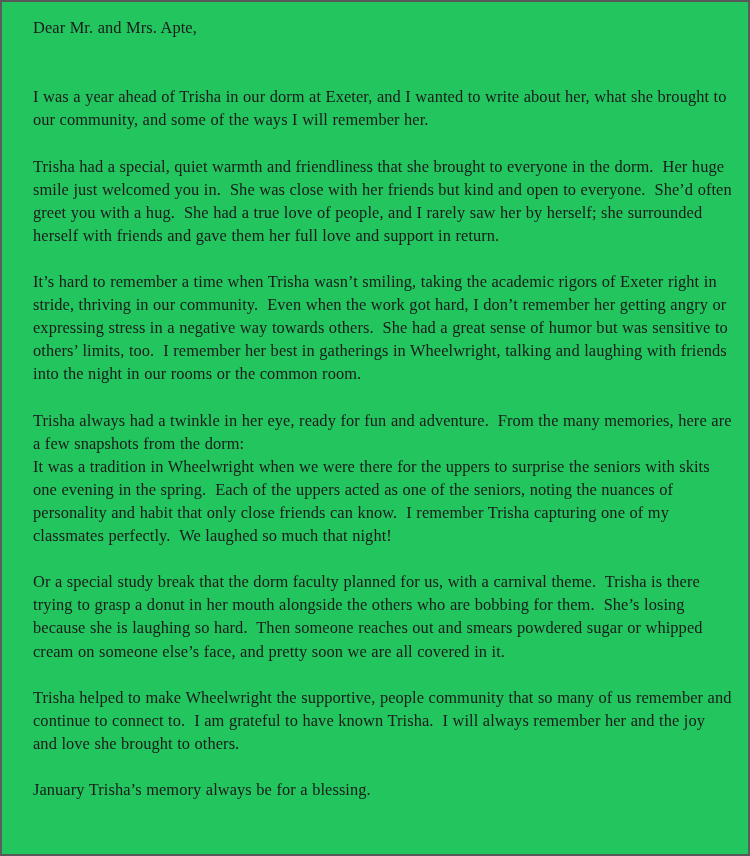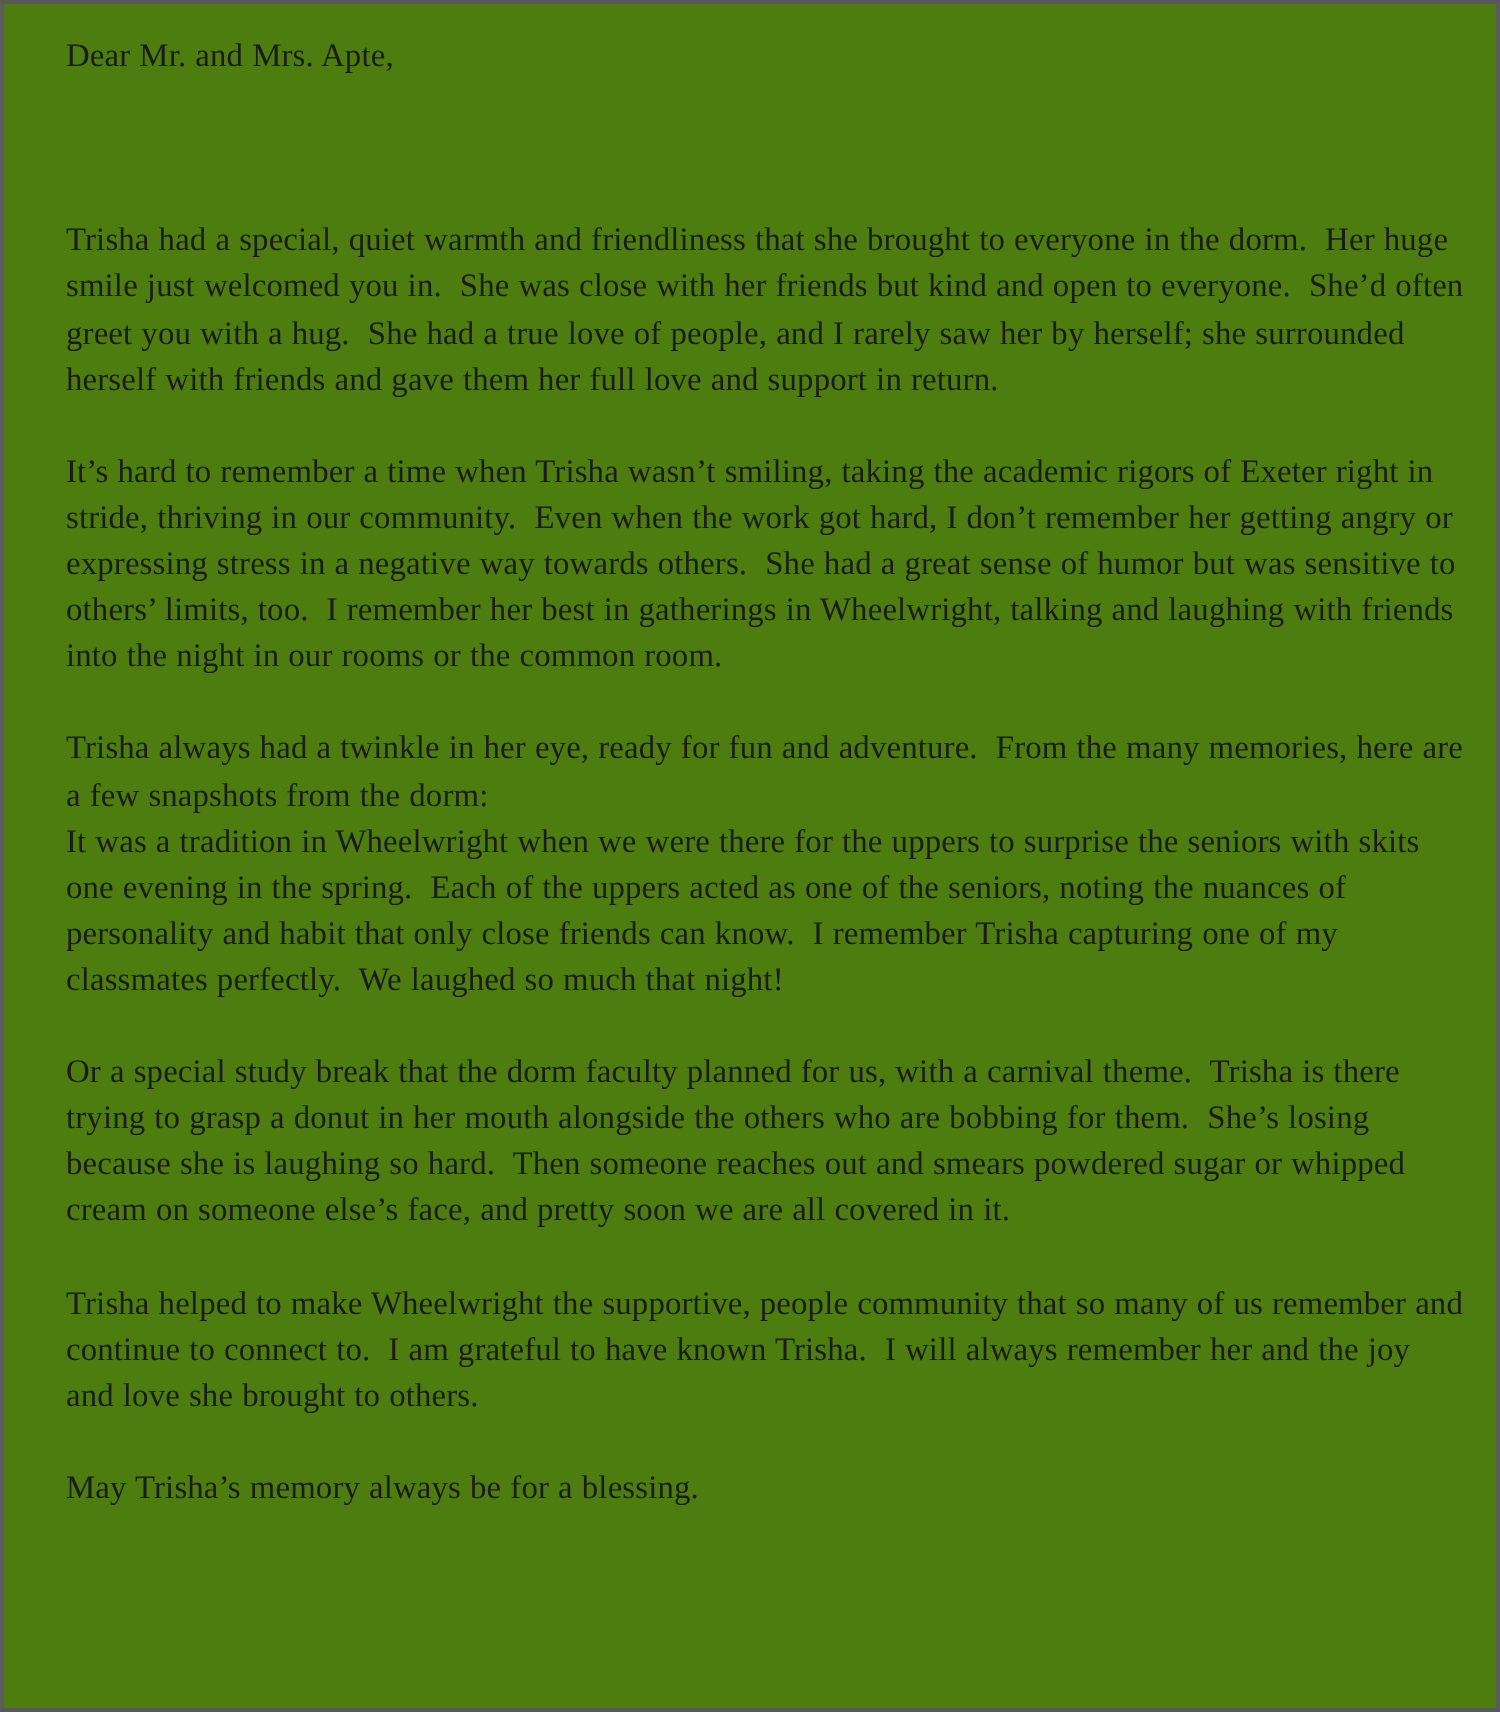"Dear Mr. and Mrs. Apte," .page { background: #4d7c0f -> #22c55e }
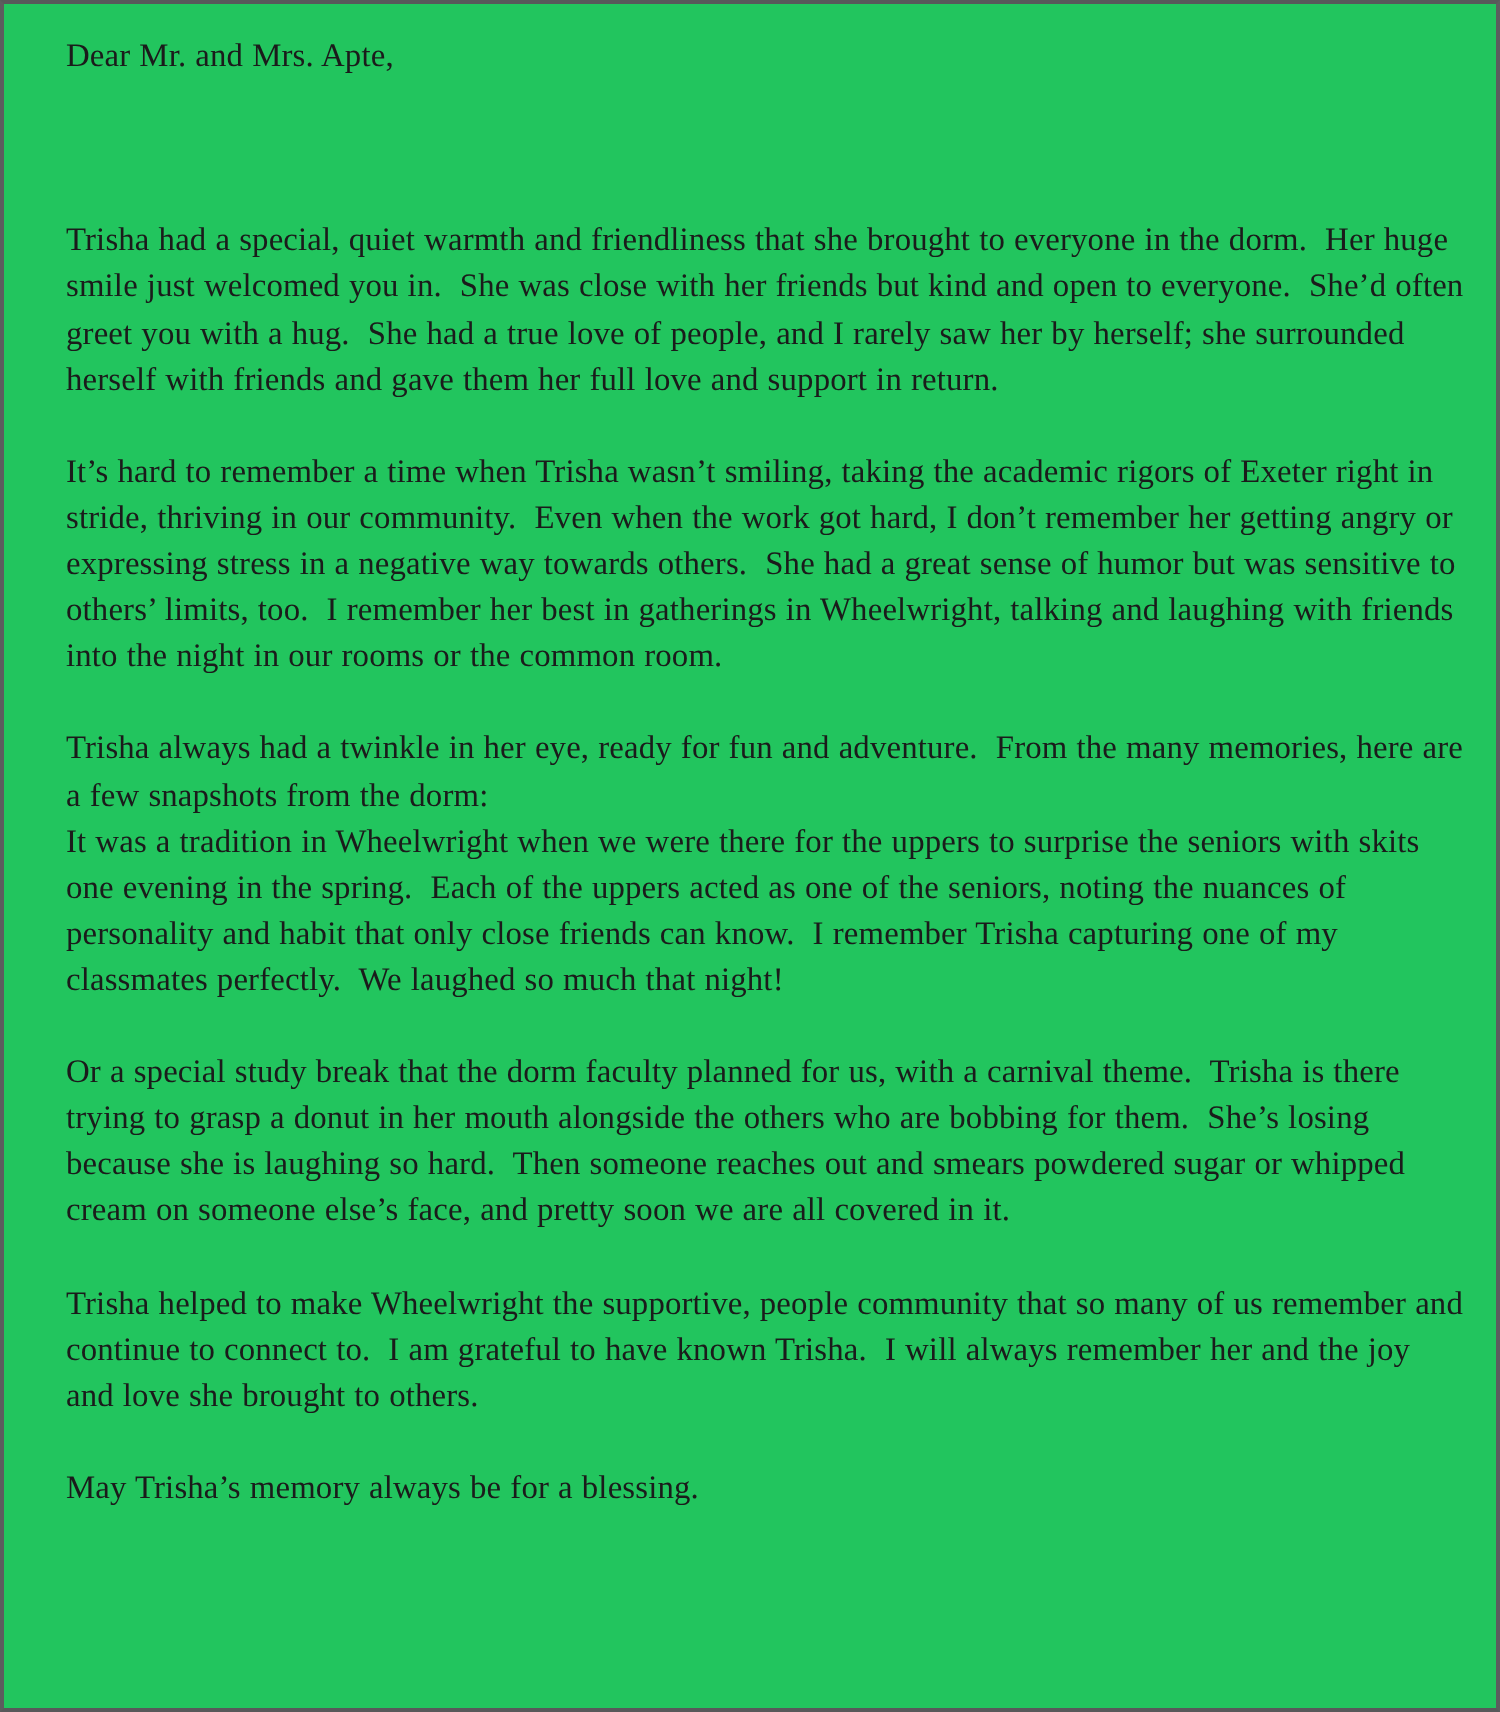"I was a year ahead" div.block { html: none -> <div>I was a year ahead of Trisha in our dorm at Exeter, and I wanted to write about her, what she brought to our community, and some of the ways I will remember her.</div> }
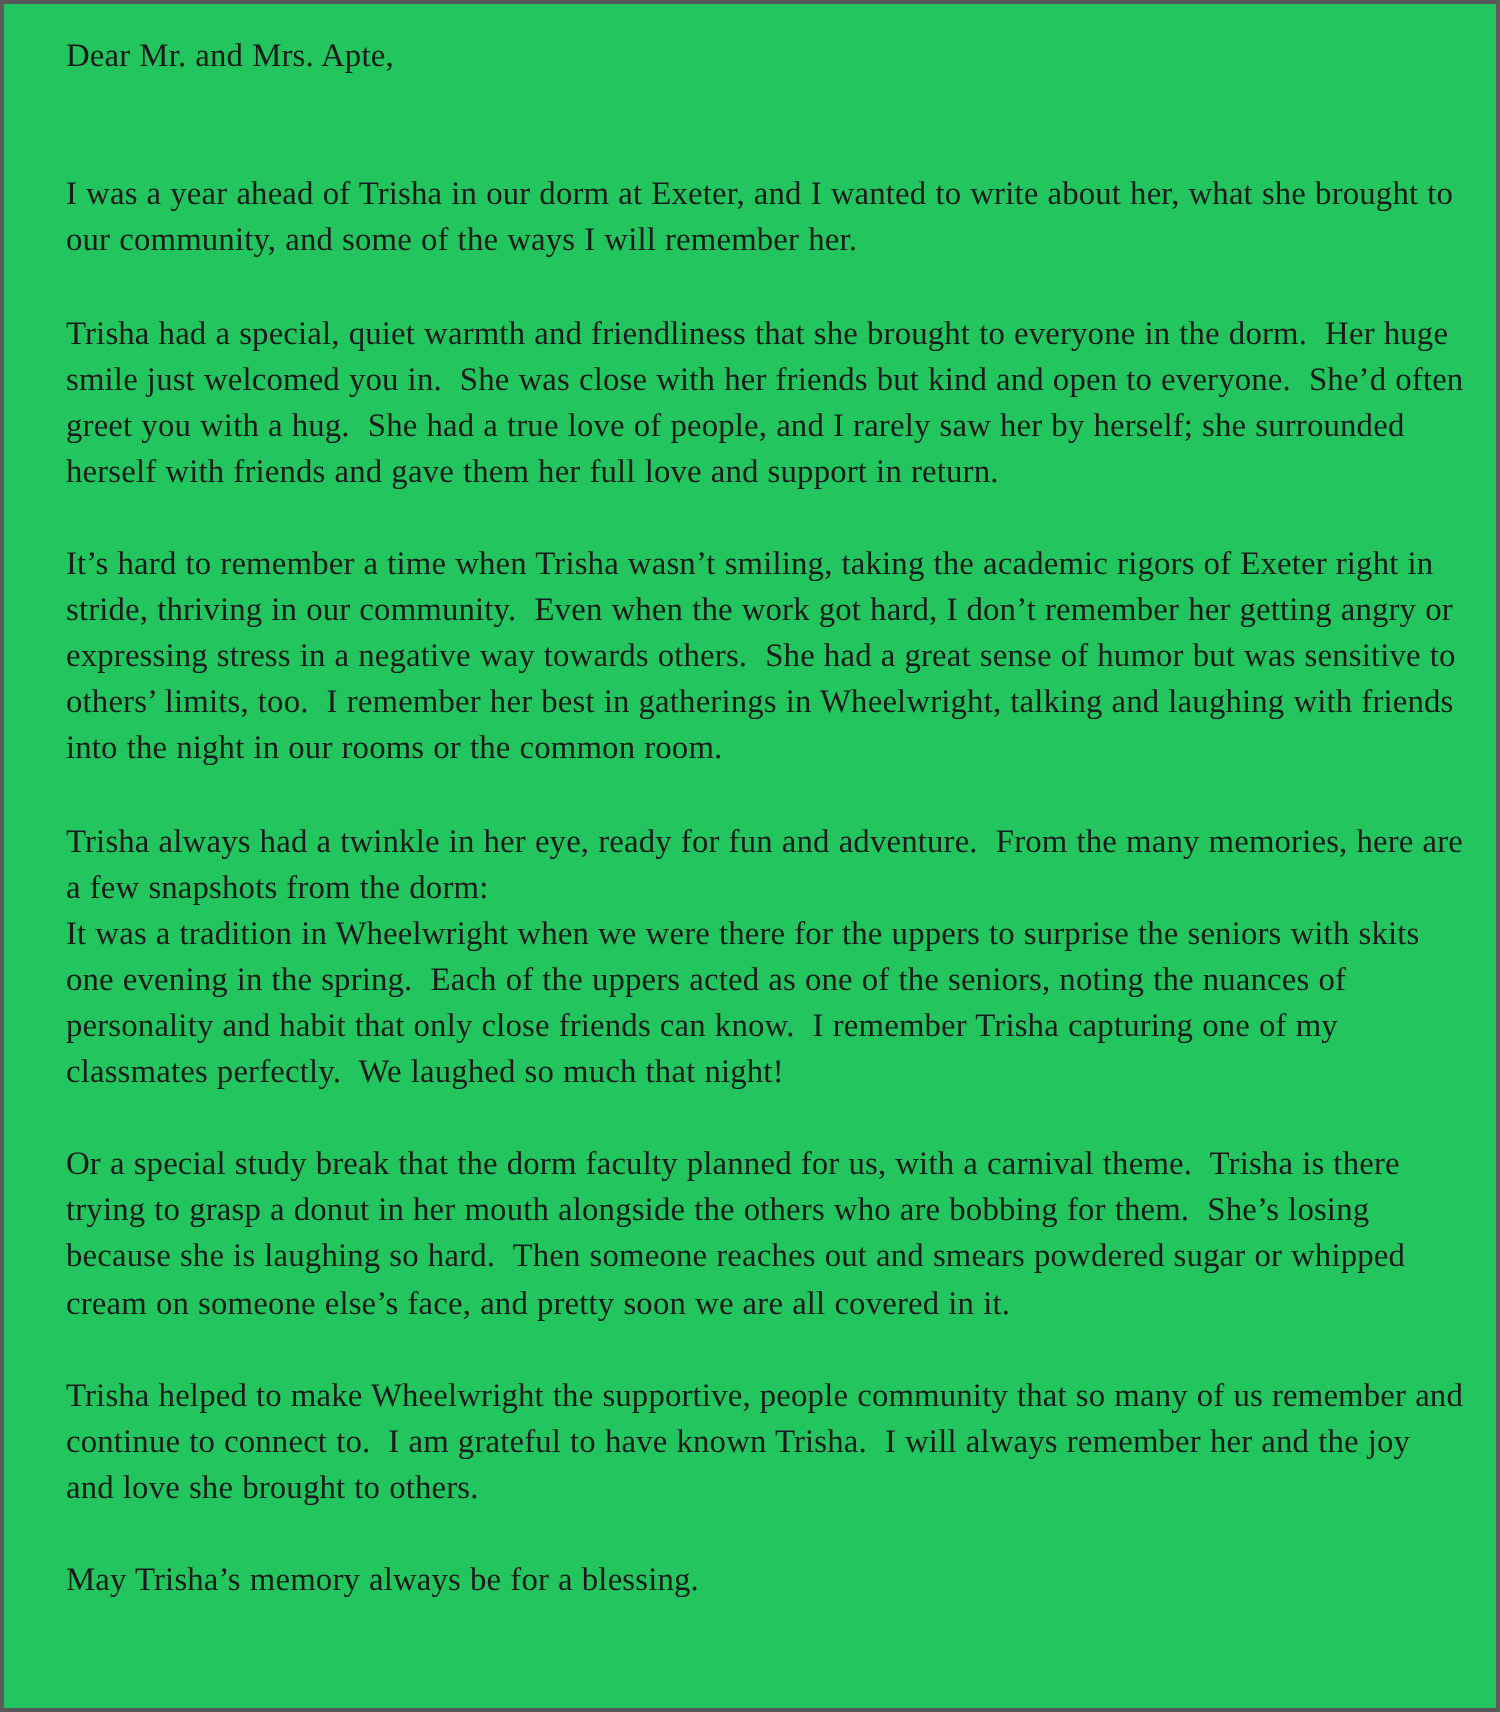"May Trisha’s memory always be" div.block { text: May -> January }
